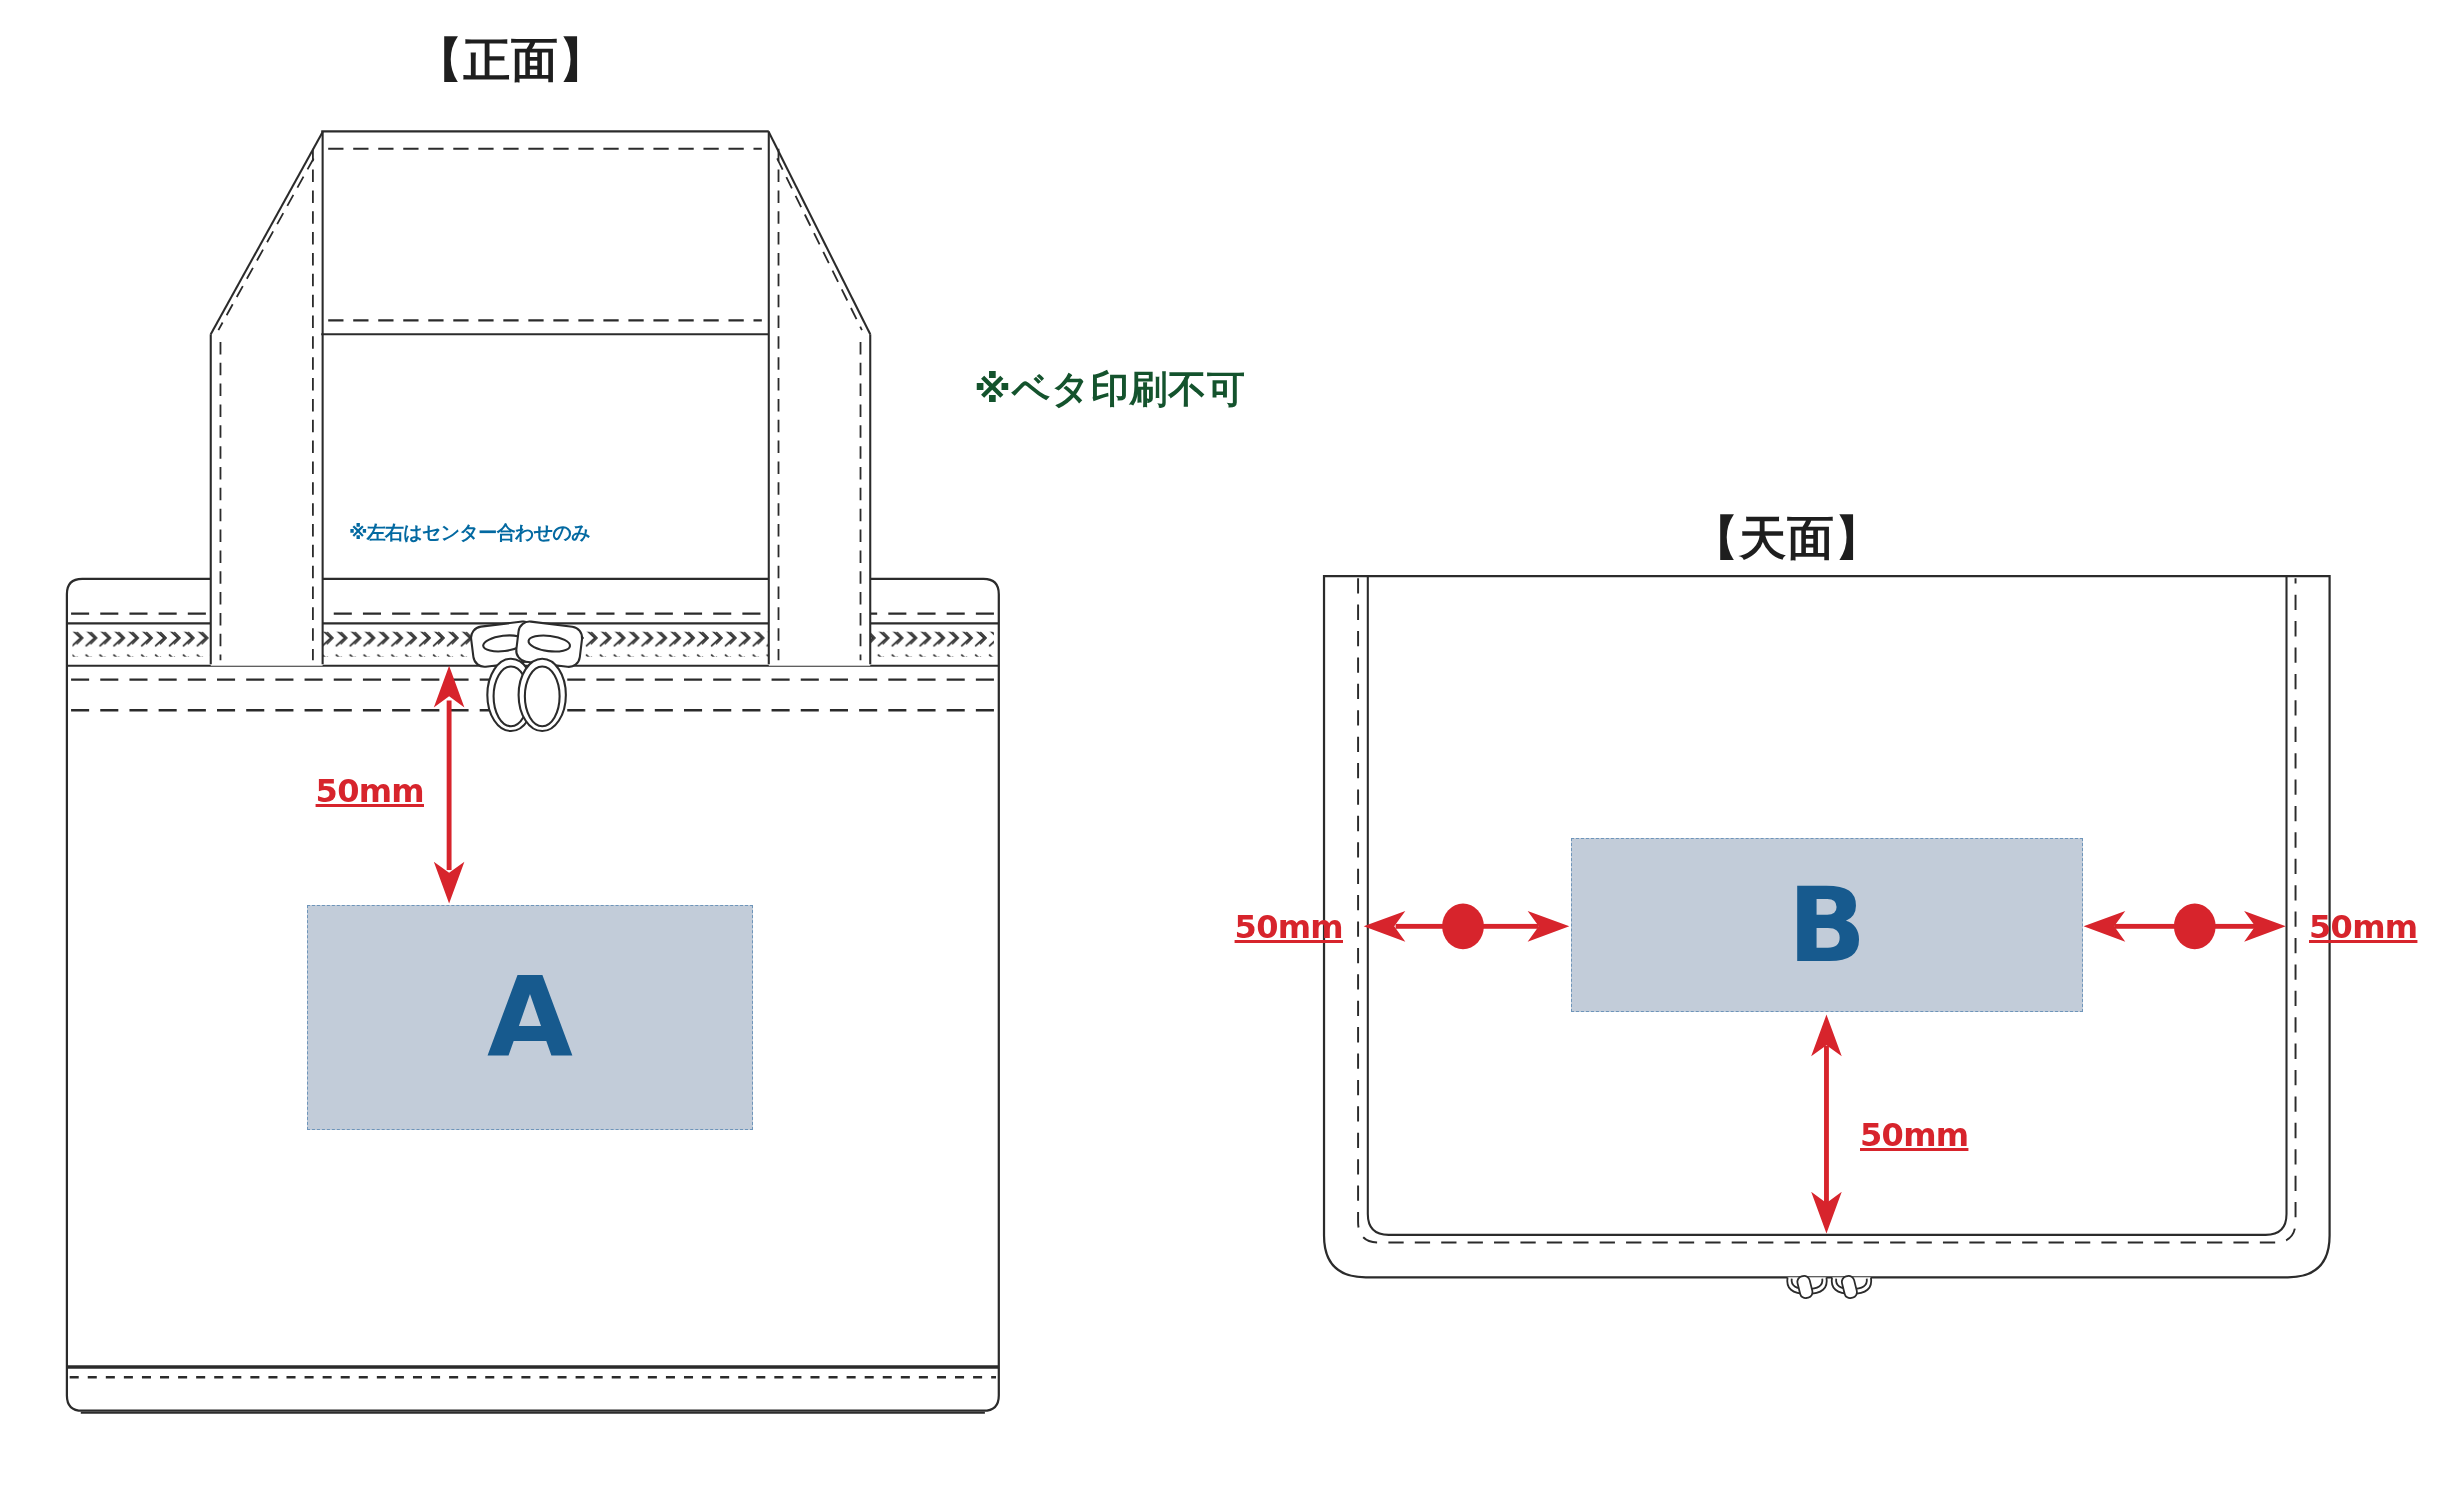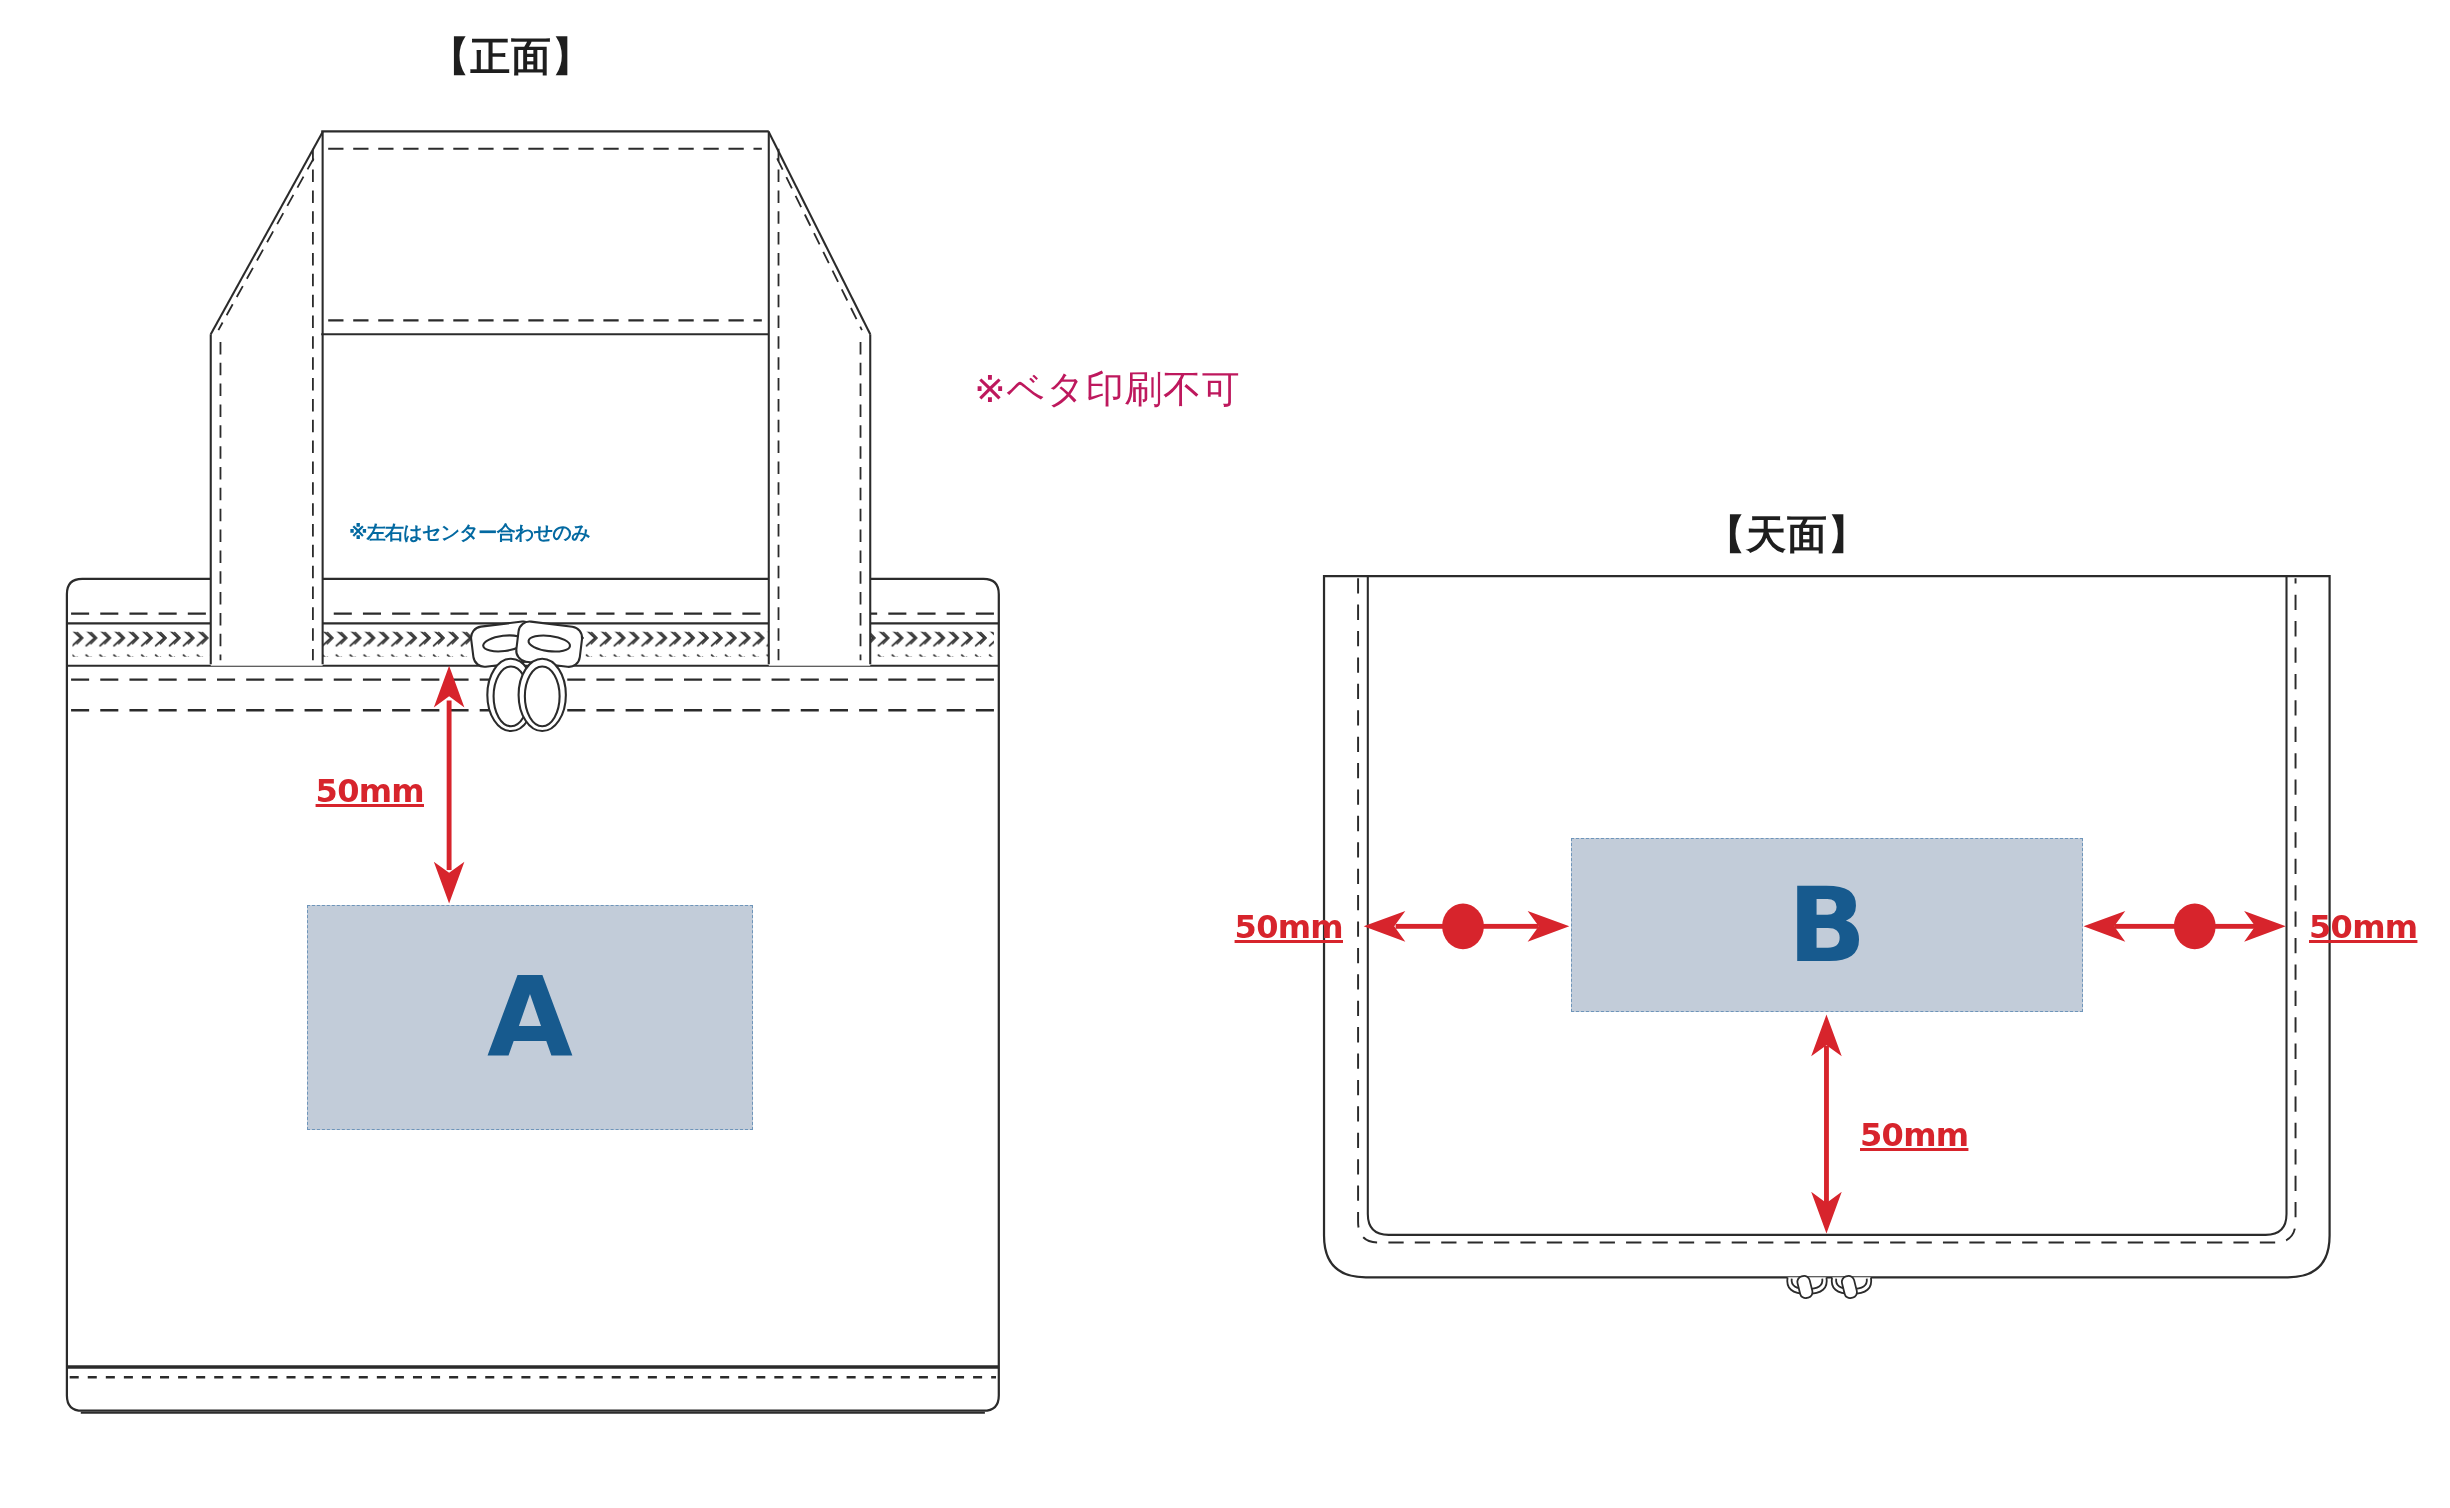"【正面】" .view-title { font-size: 40px -> 47px }
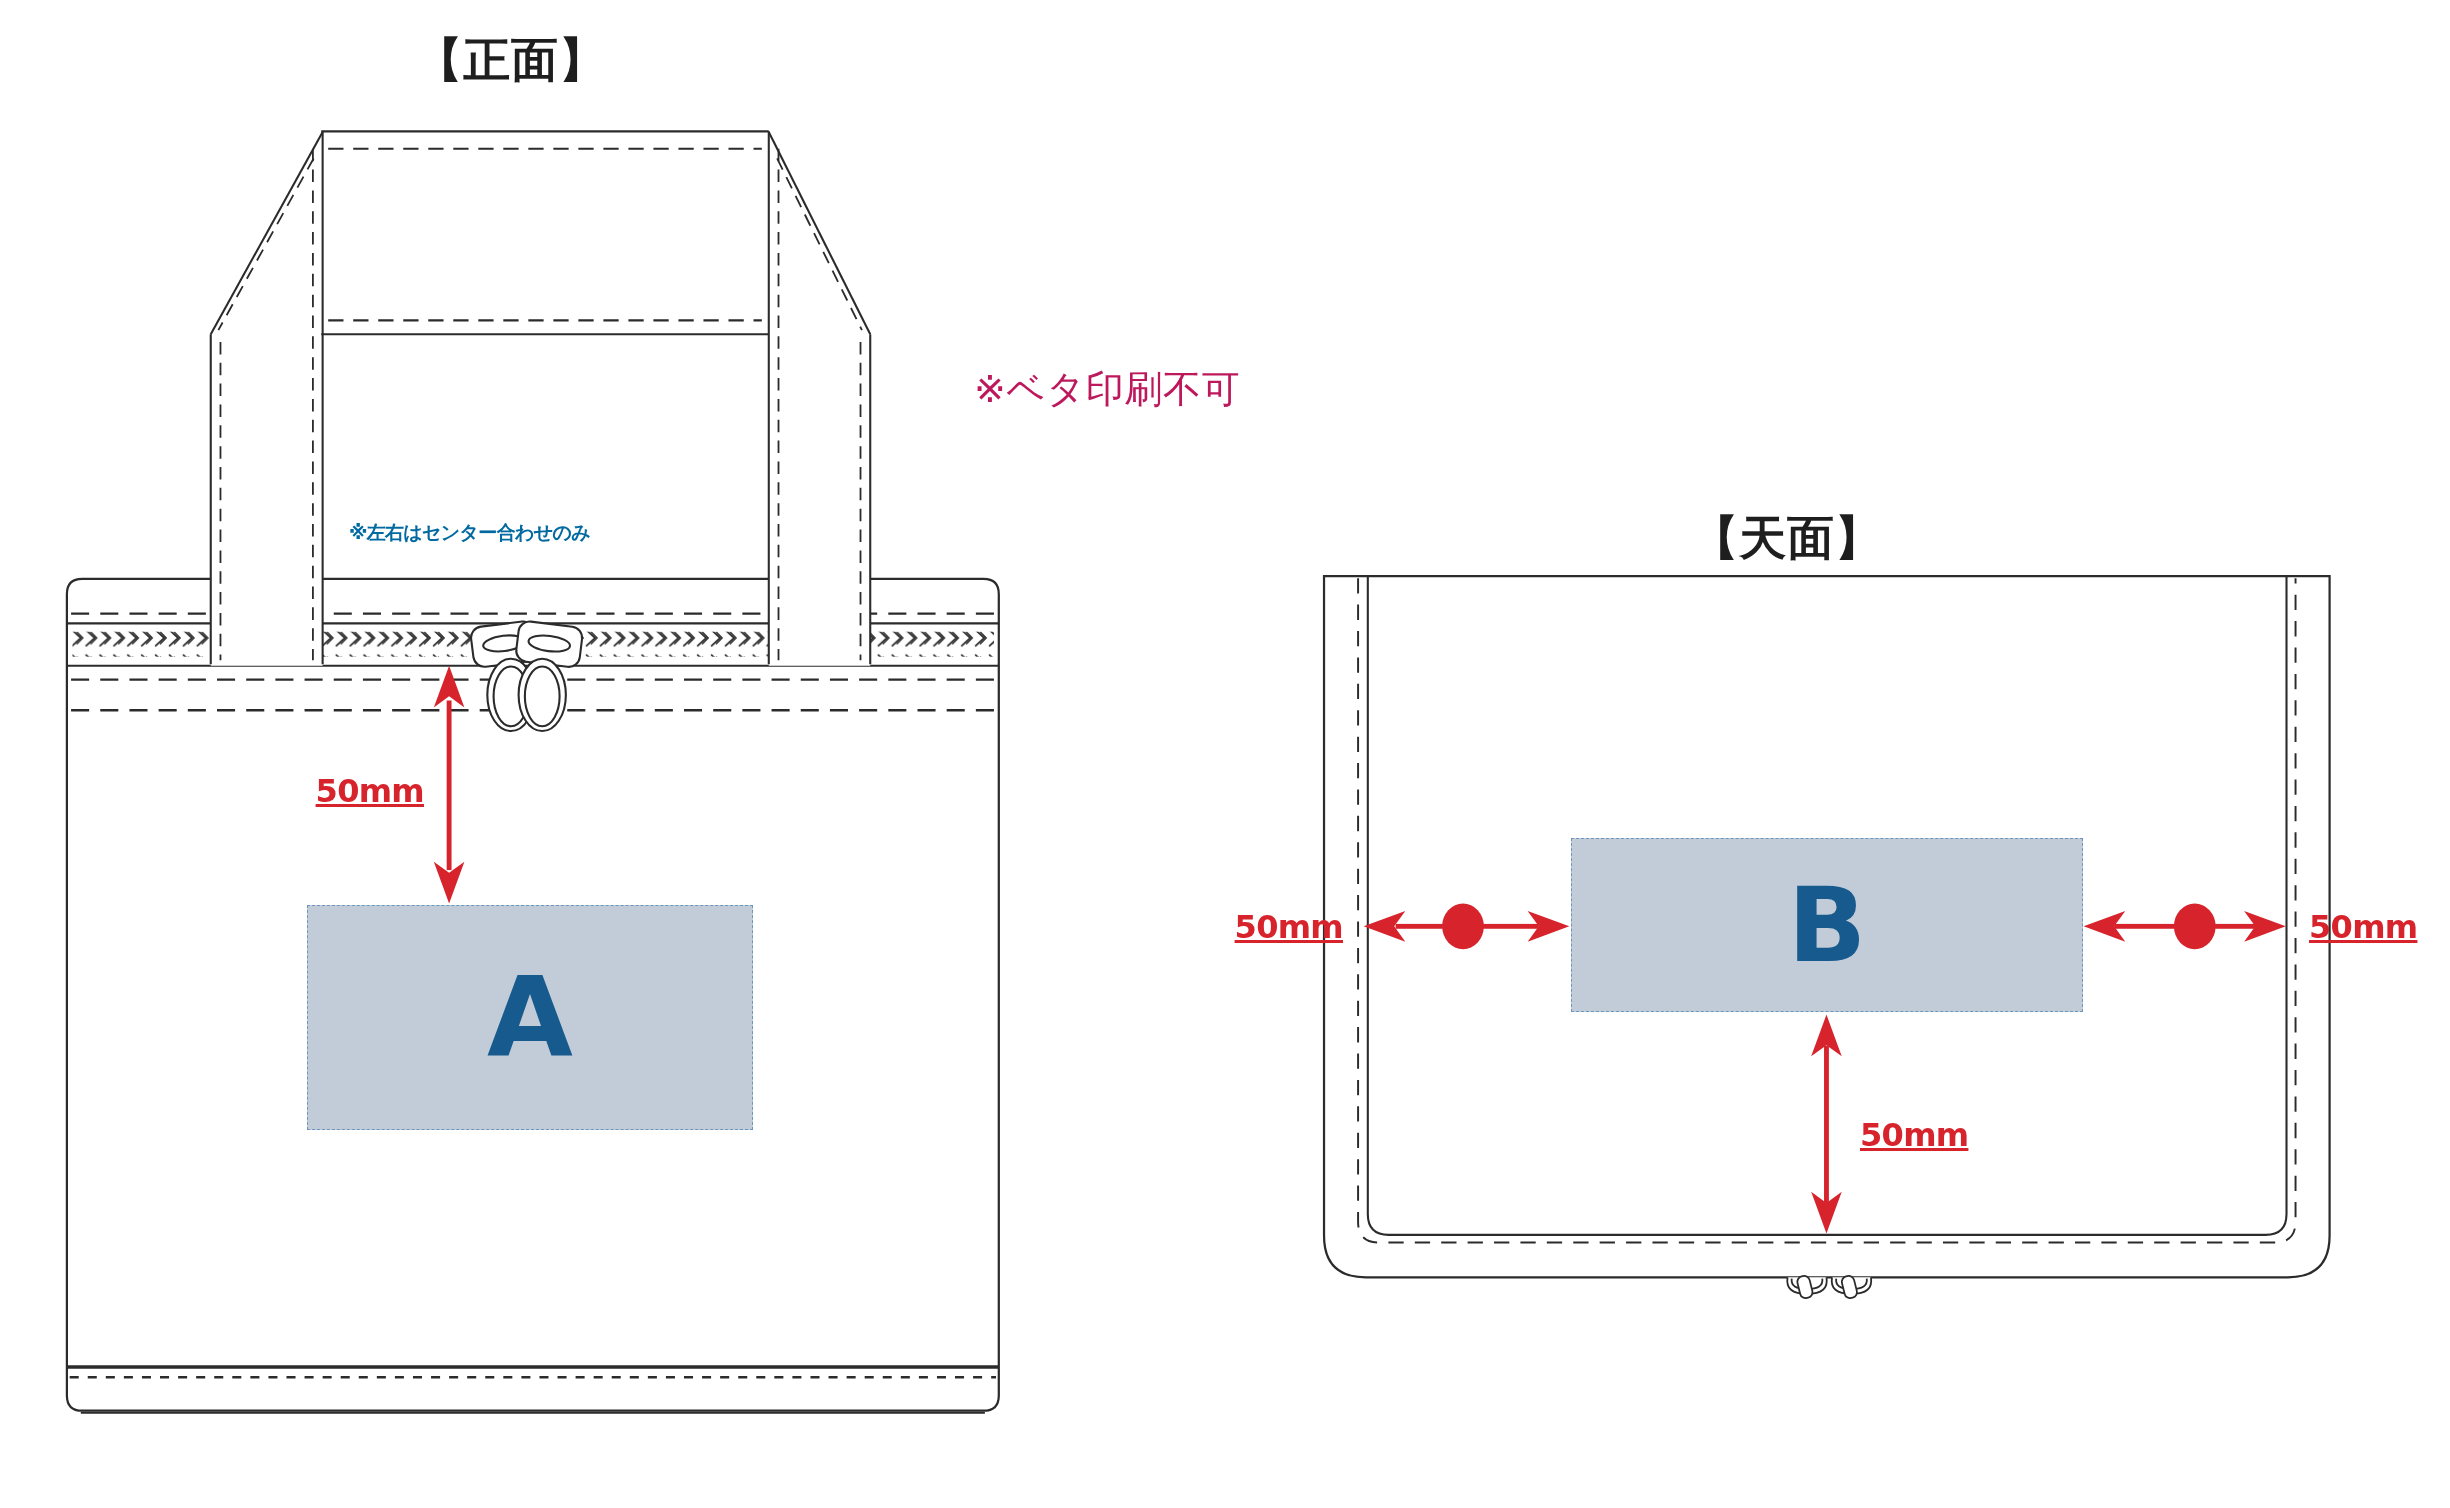"※ベタ印刷不可" .warning-note { color: #be185d -> #14532d; font-weight: normal -> bold }
